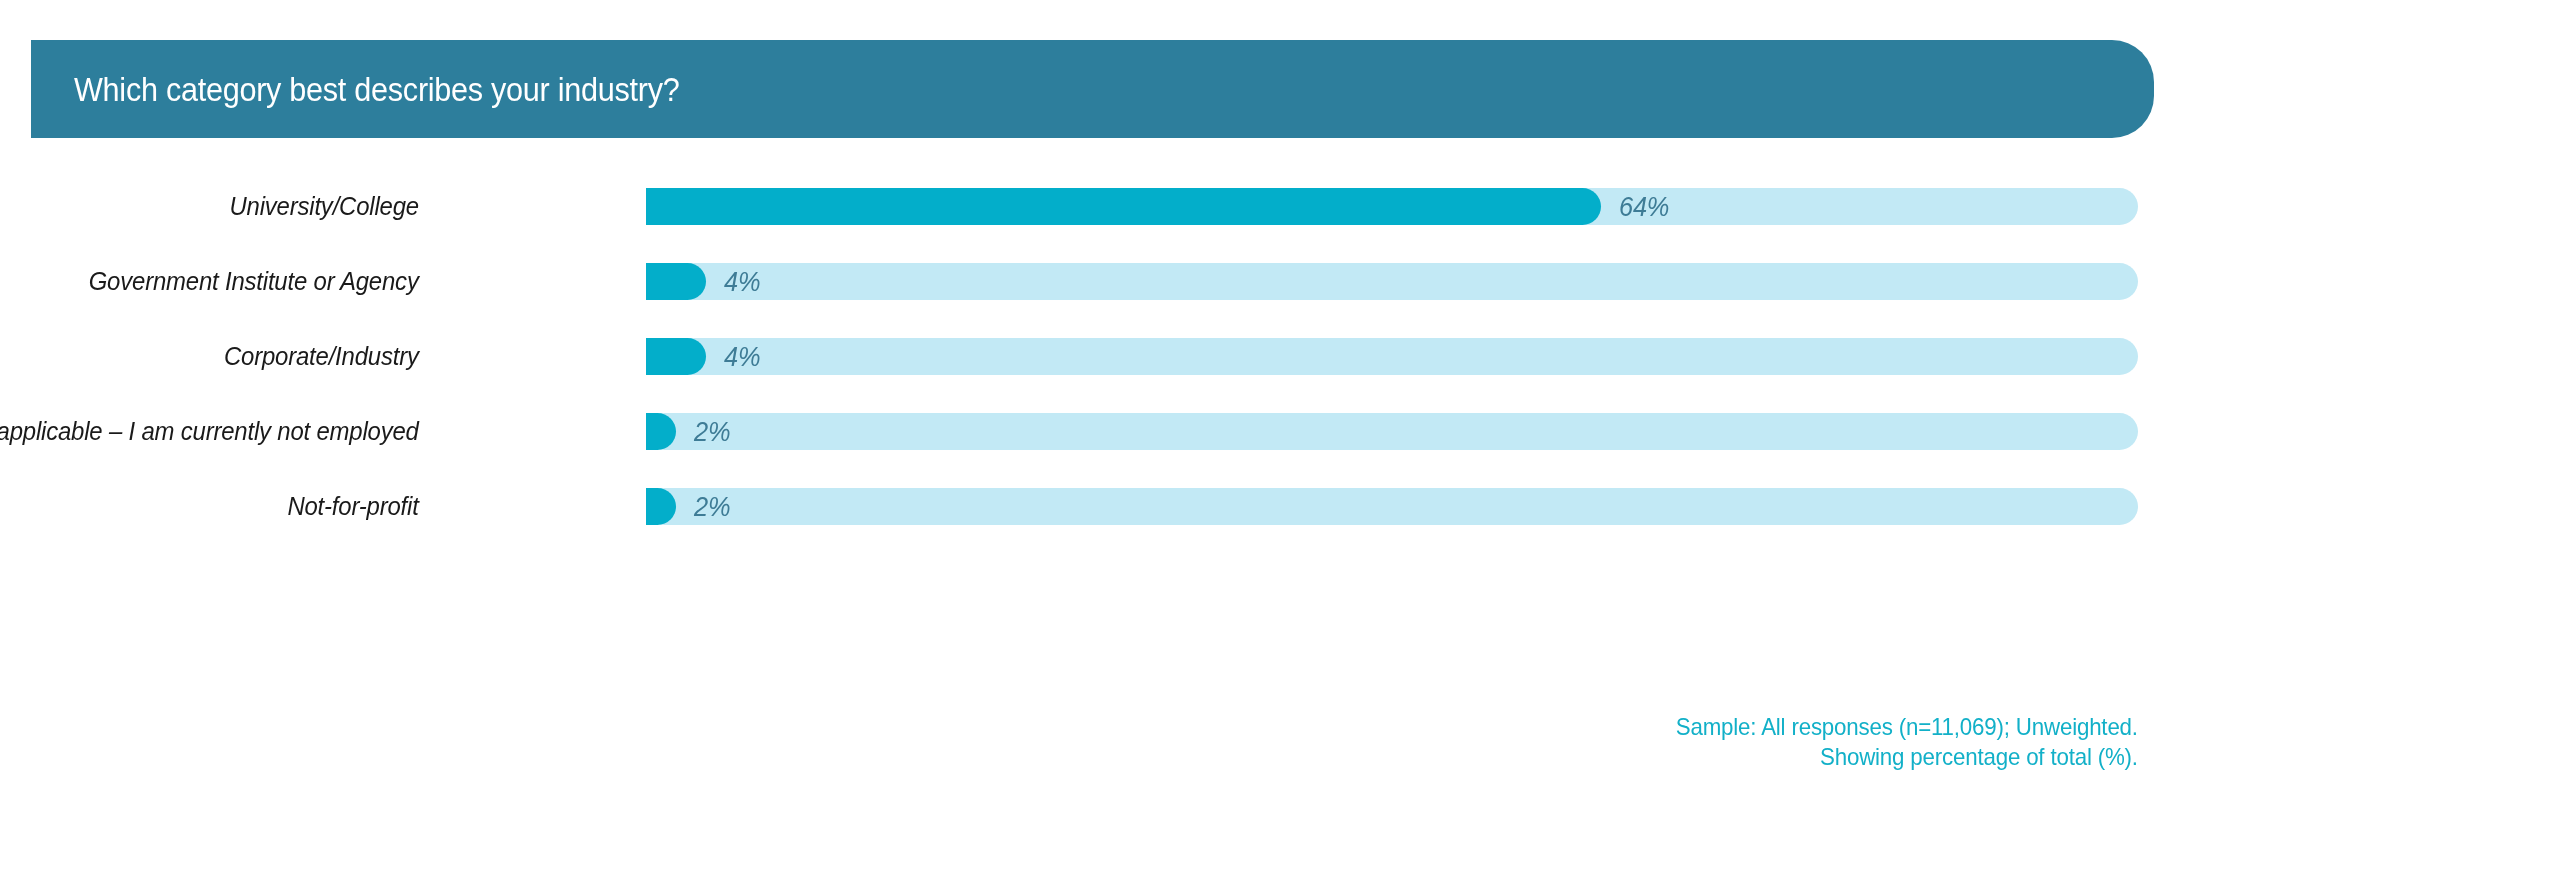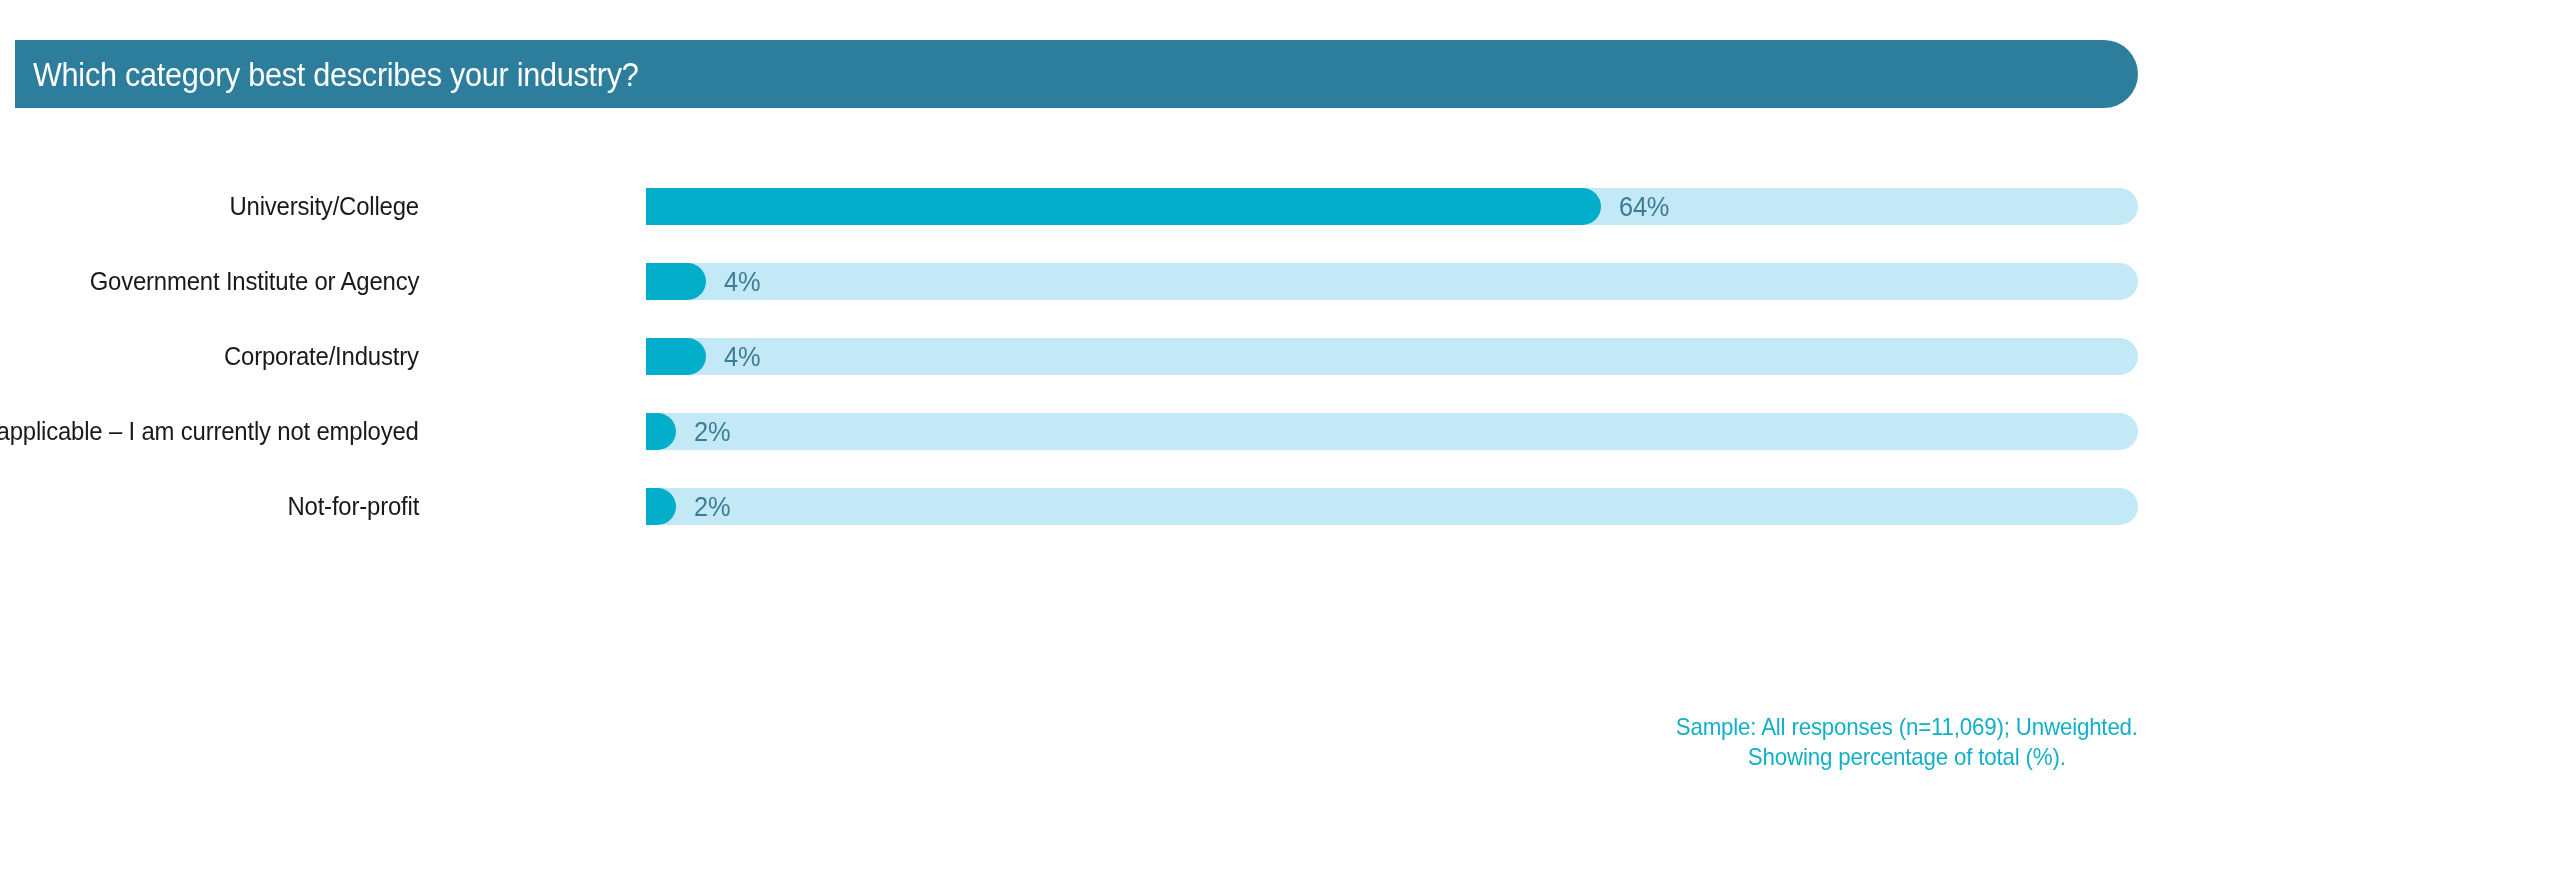"Which category best describes your" .header-bar { height: 68px -> 98px; left: 15px -> 31px; padding-left: 18px -> 43px }
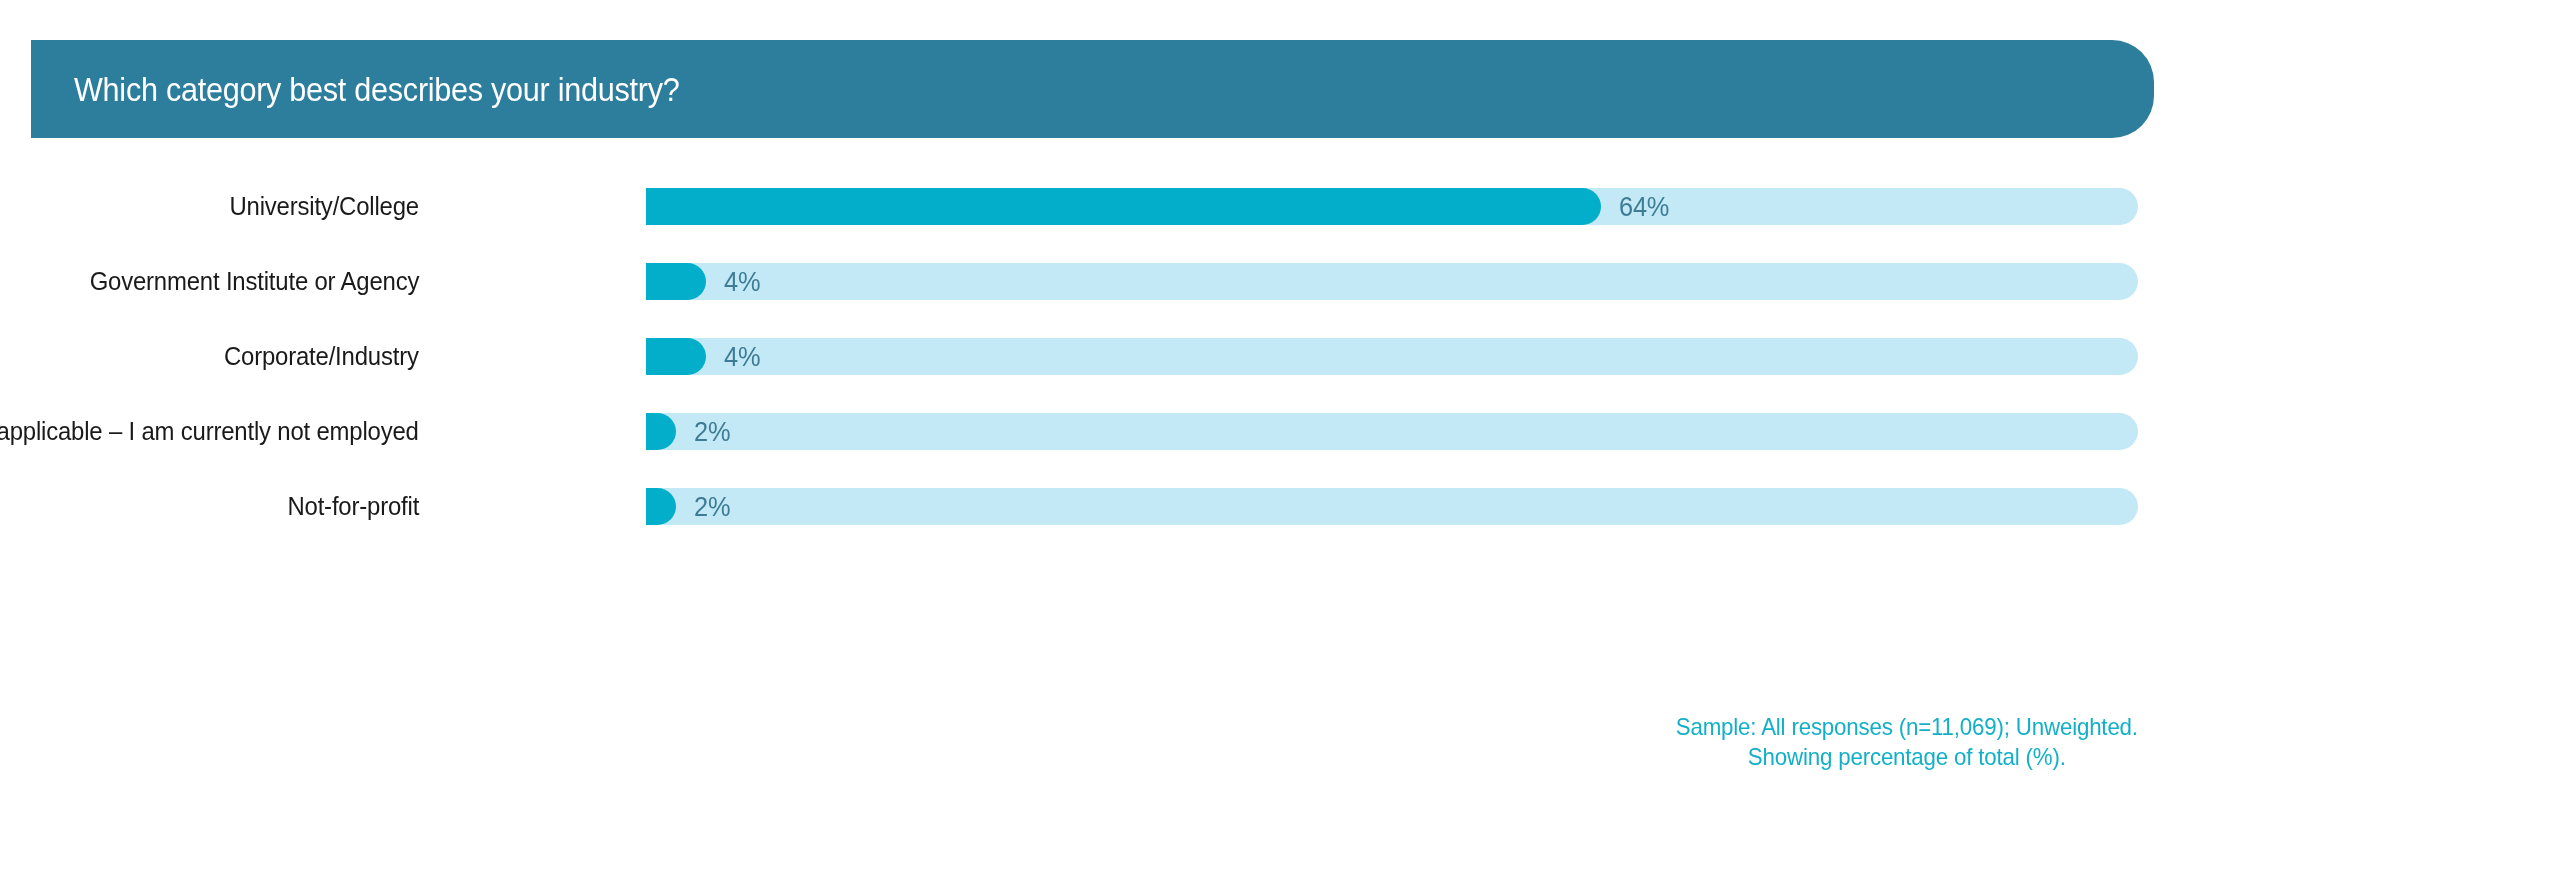"University/College" .chart { font-style: none -> italic }
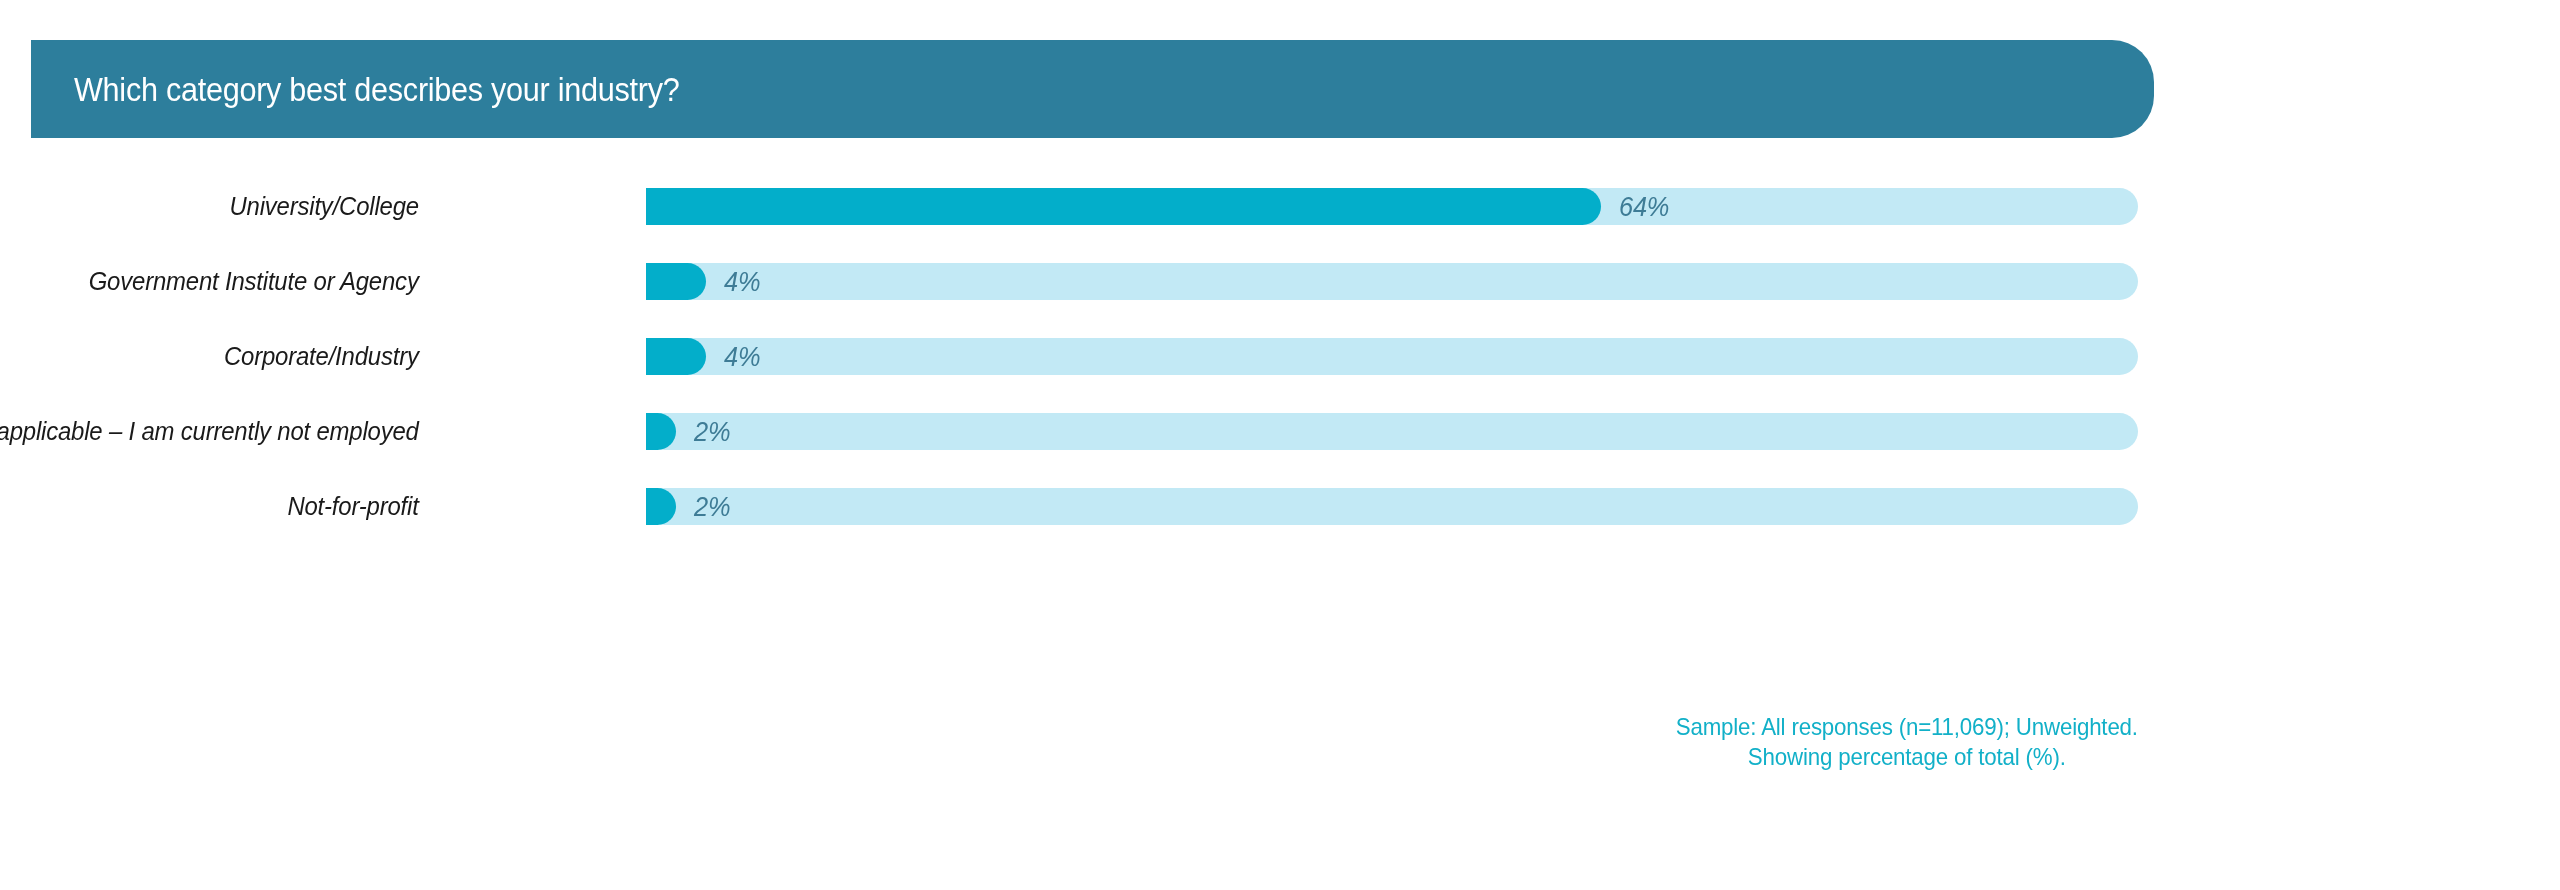"Sample: All responses (n=11,069);" .footnote { text-align: center -> right }
